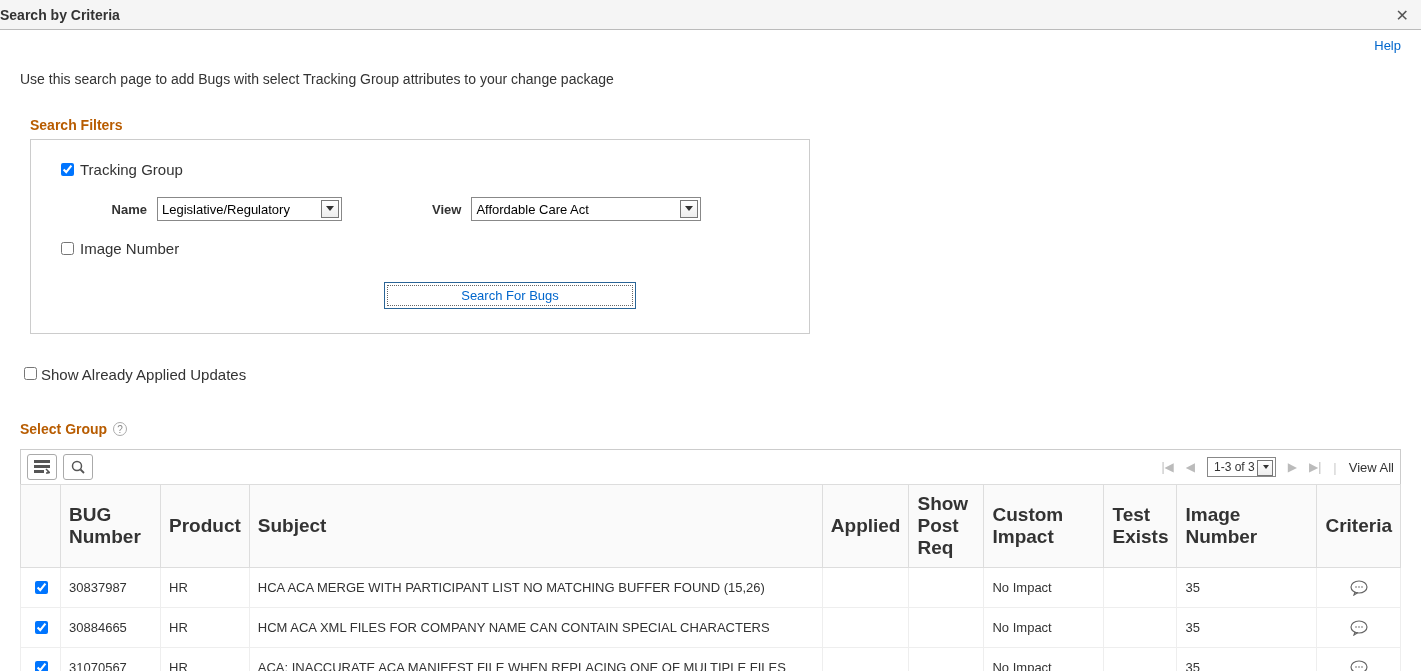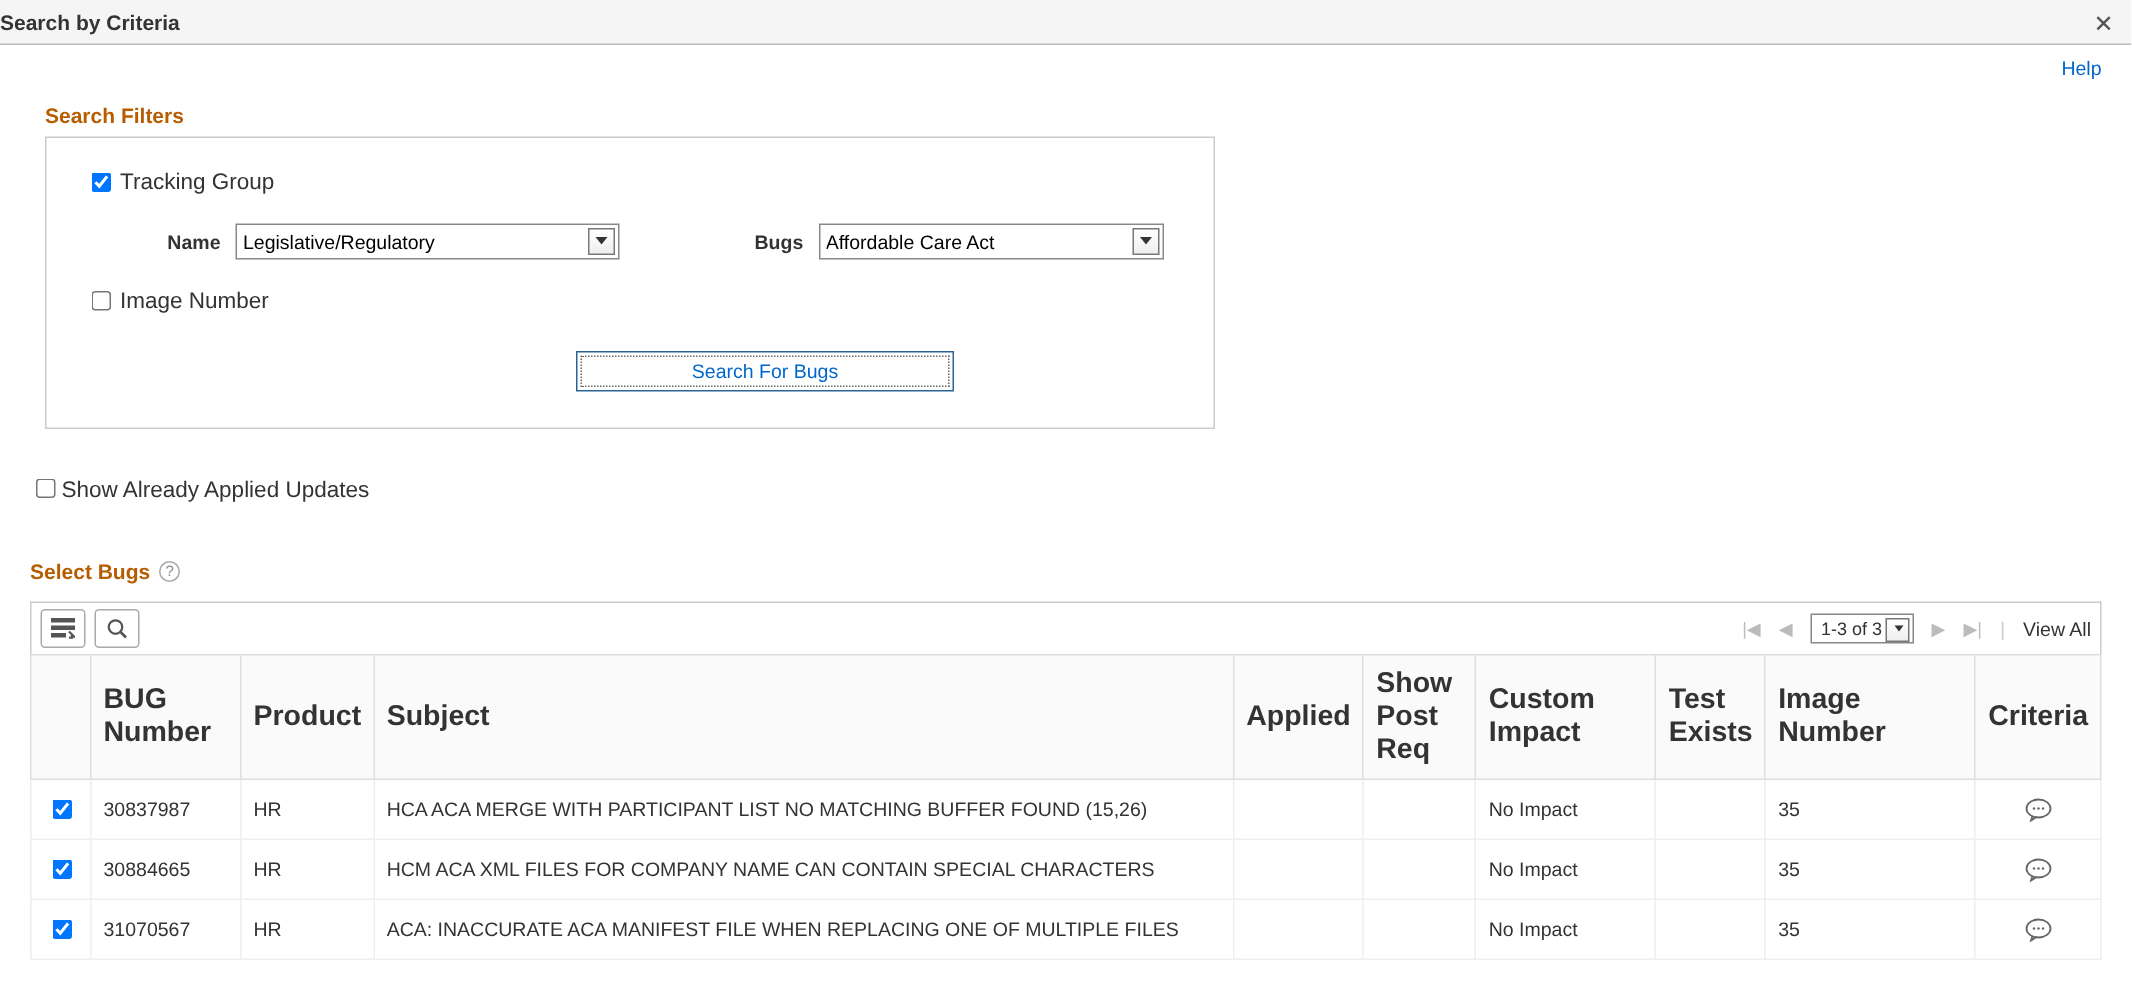"Use this search page to" div.instruction { html: none -> <div>Use this search page to add Bugs with select Tracking Group attributes to your change package</div> }
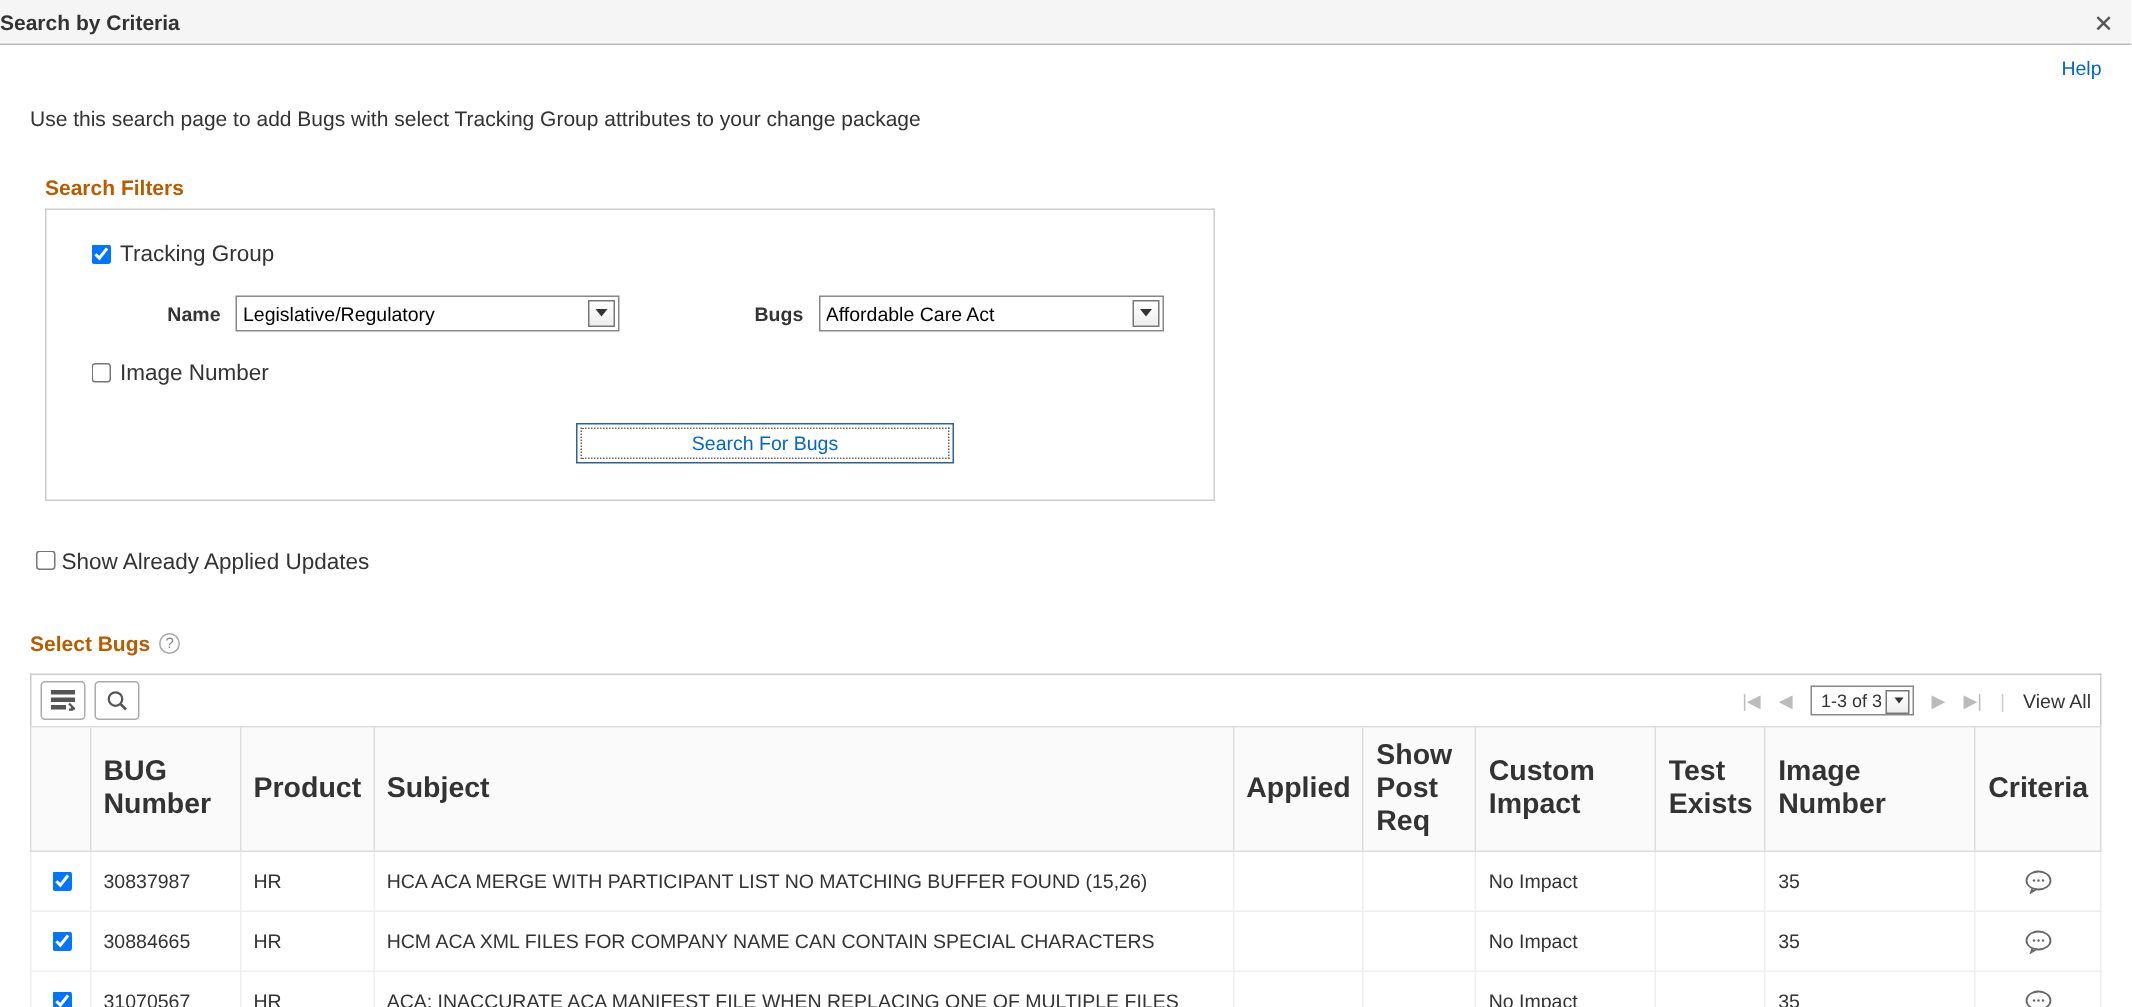"Legislative/Regulatory" select.ps-select { width: 256px -> 185px }
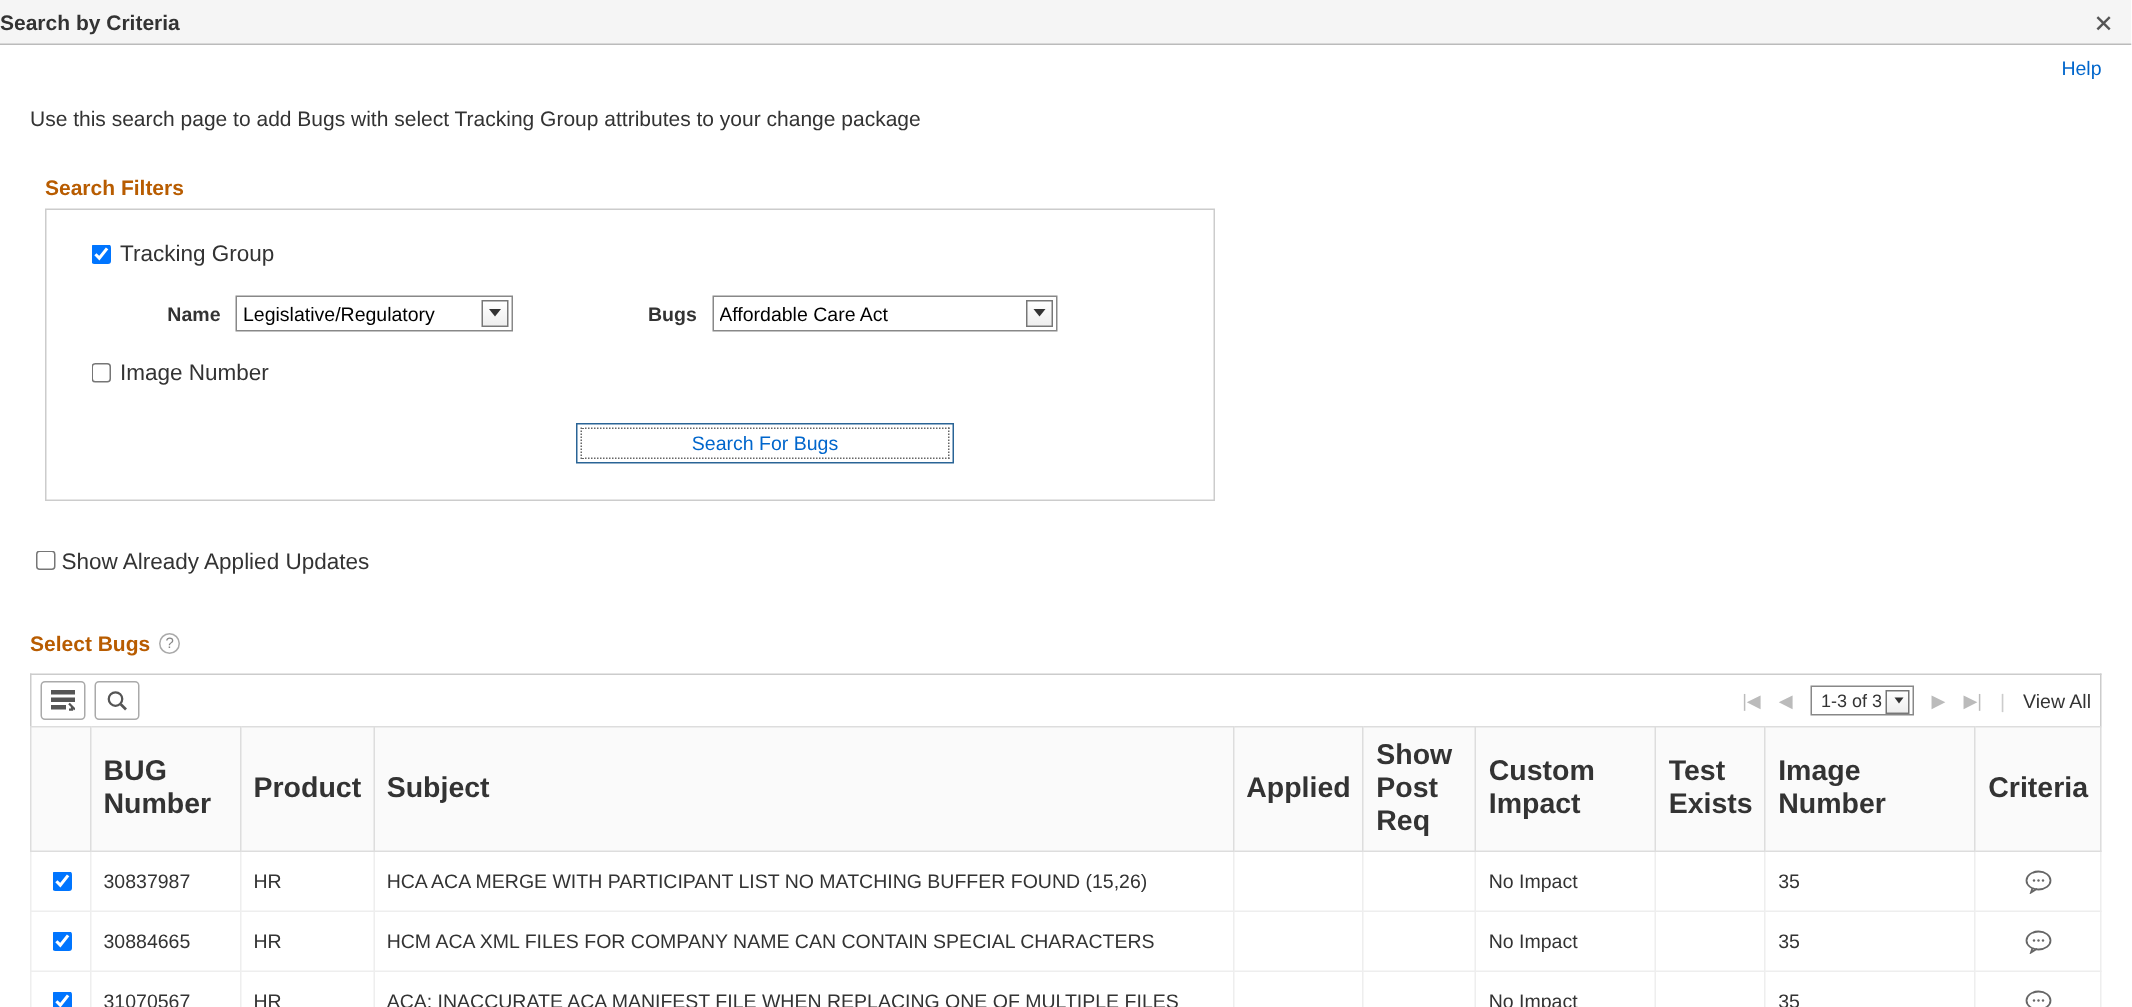"Bugs" span.field-label-value { text: Bugs -> View }
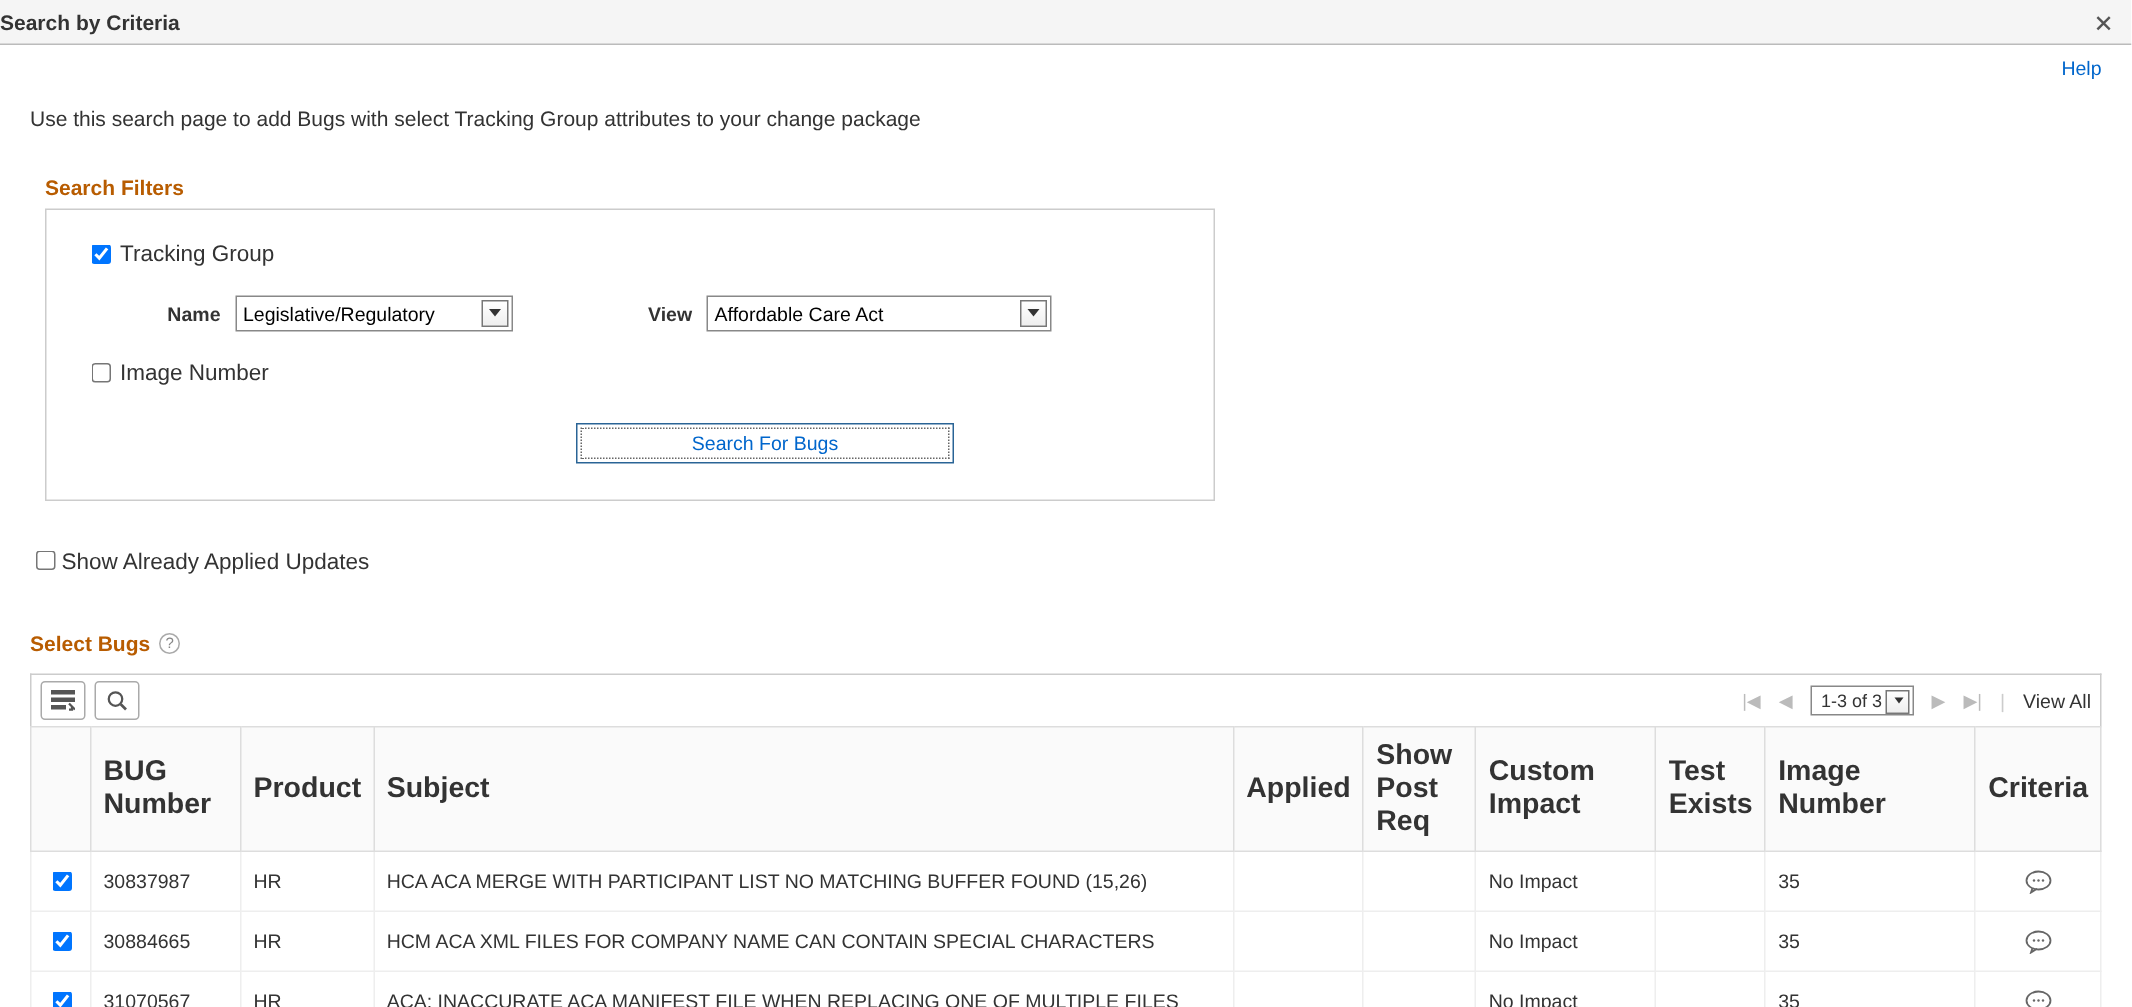"Select Bugs" span.section-title { text: Bugs -> Group }
